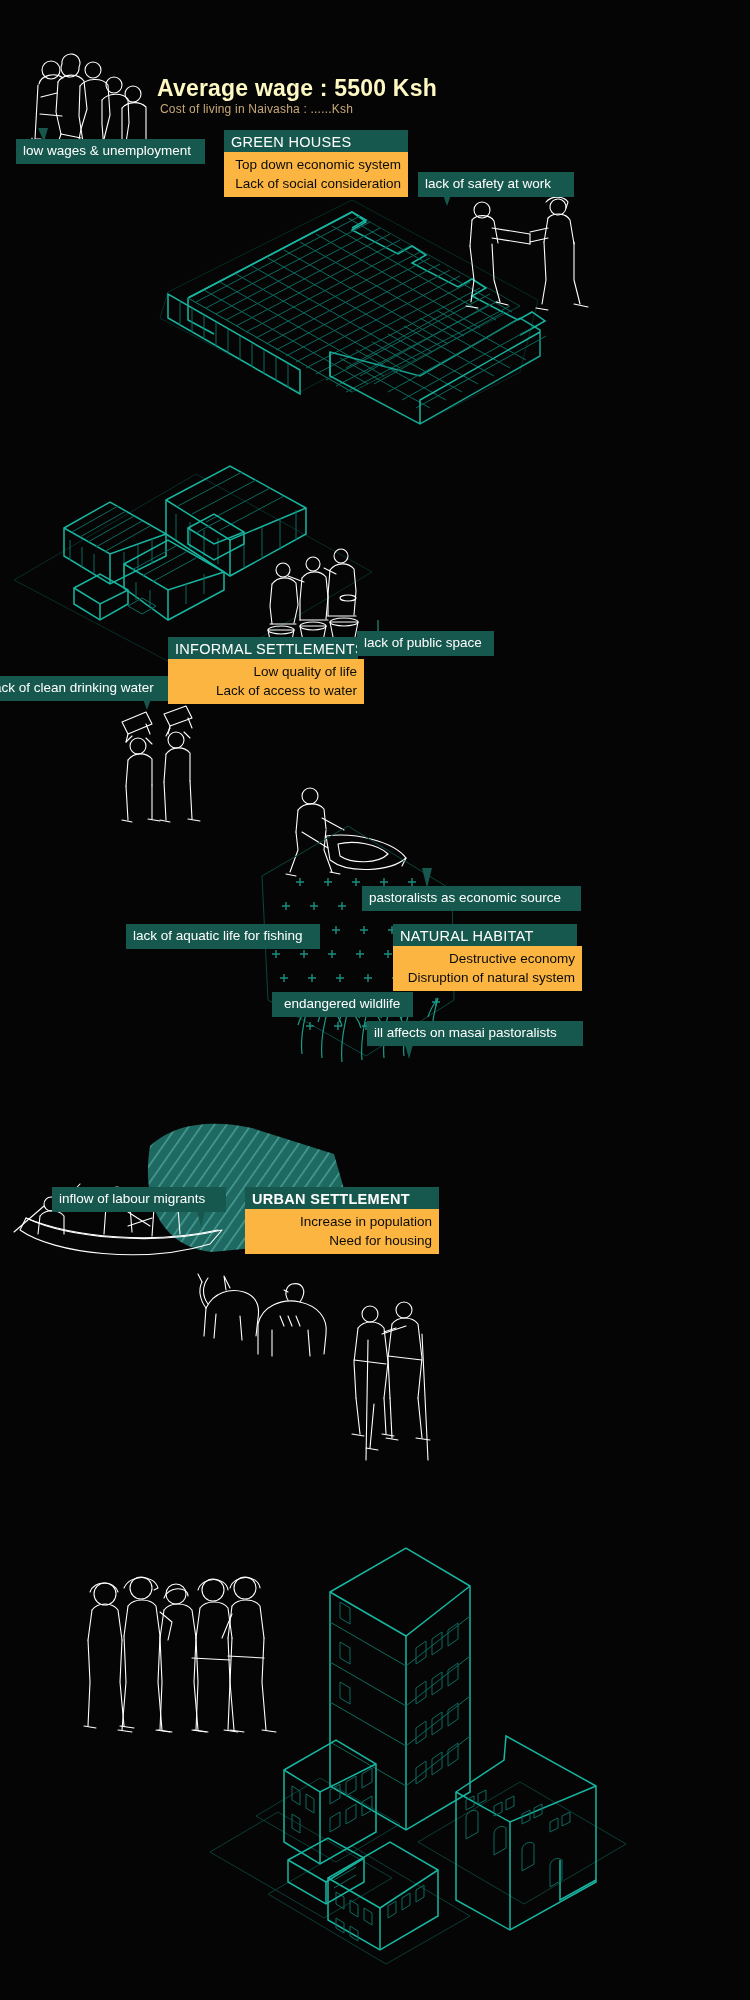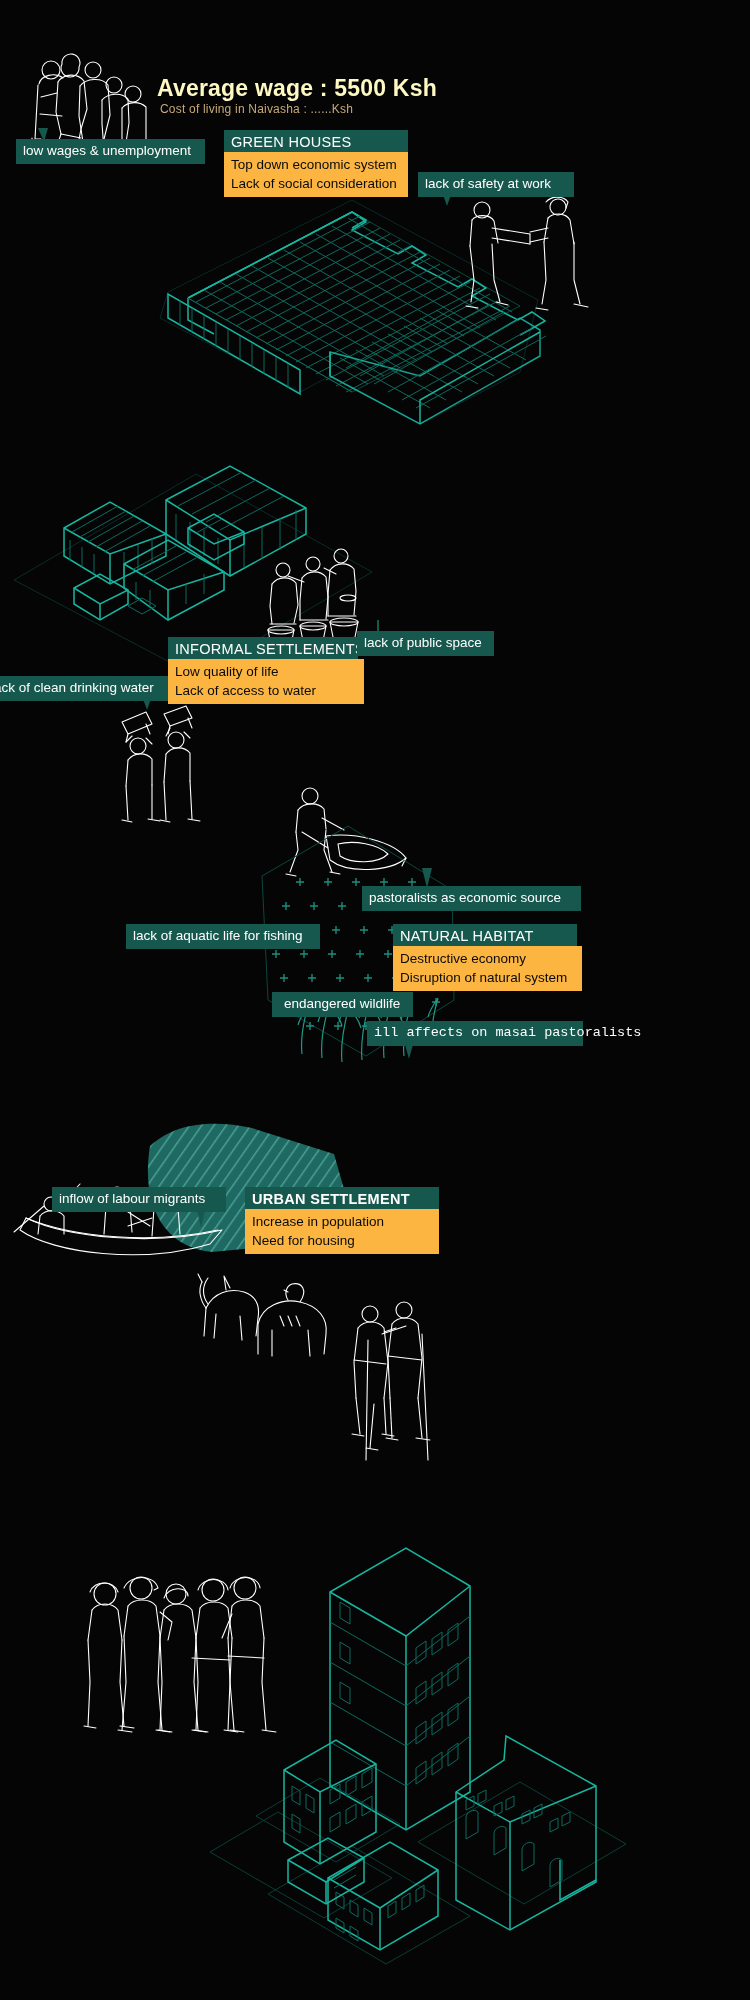"Top down economic system" .amber div { text-align: none -> right }
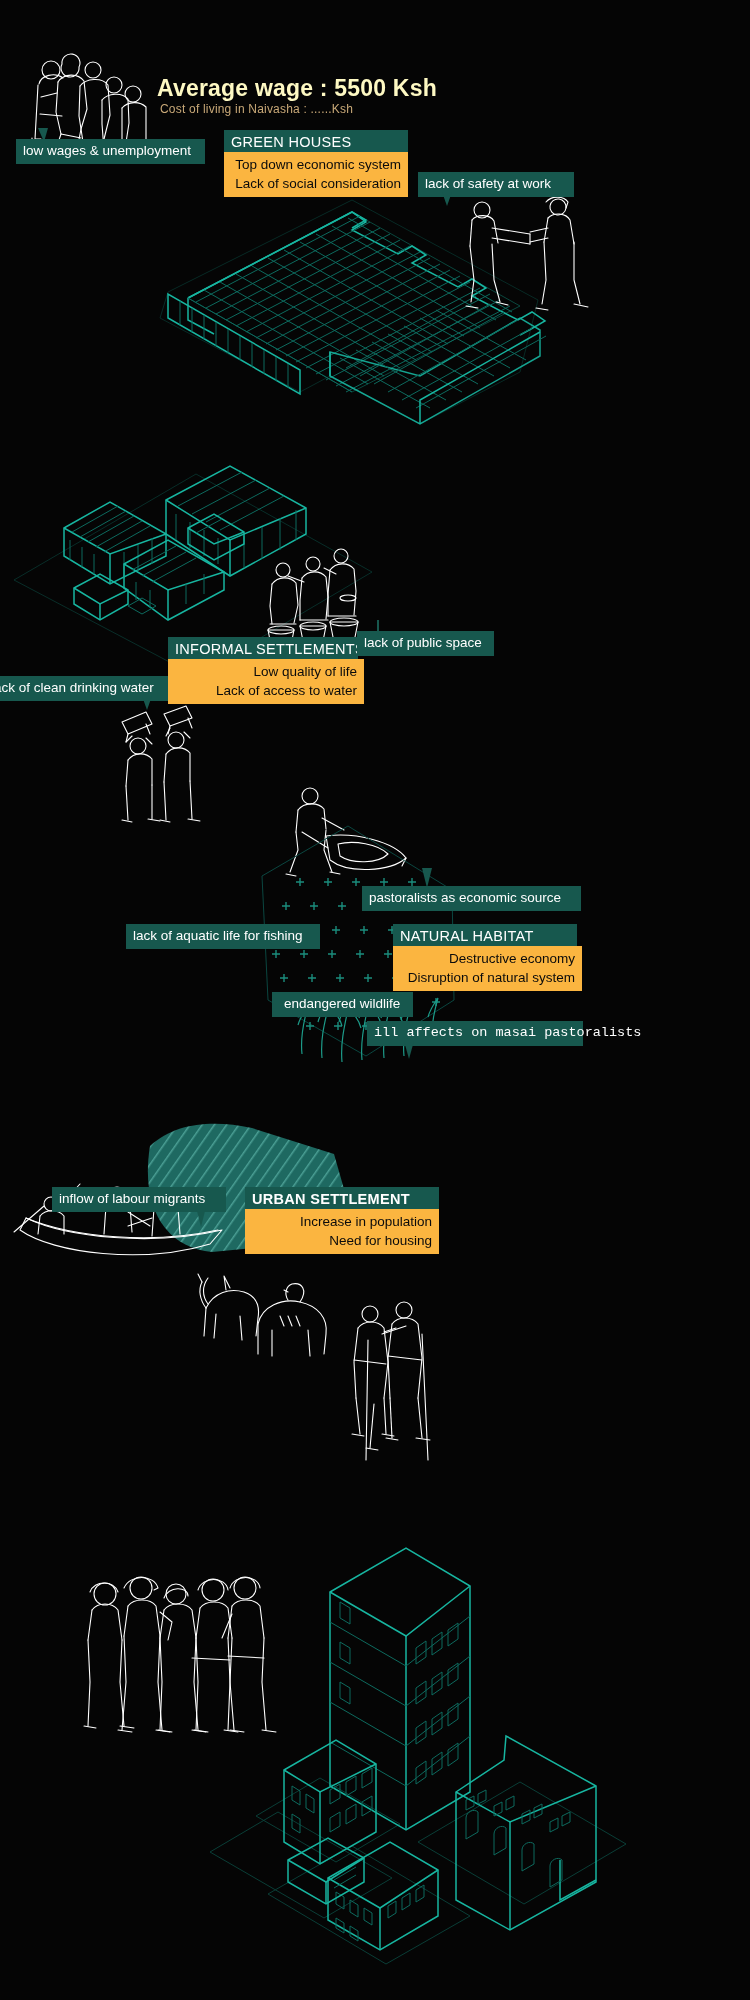"ill affects on masai pastoralists" div.tag { font-family: Liberation Mono, monospace -> none }
